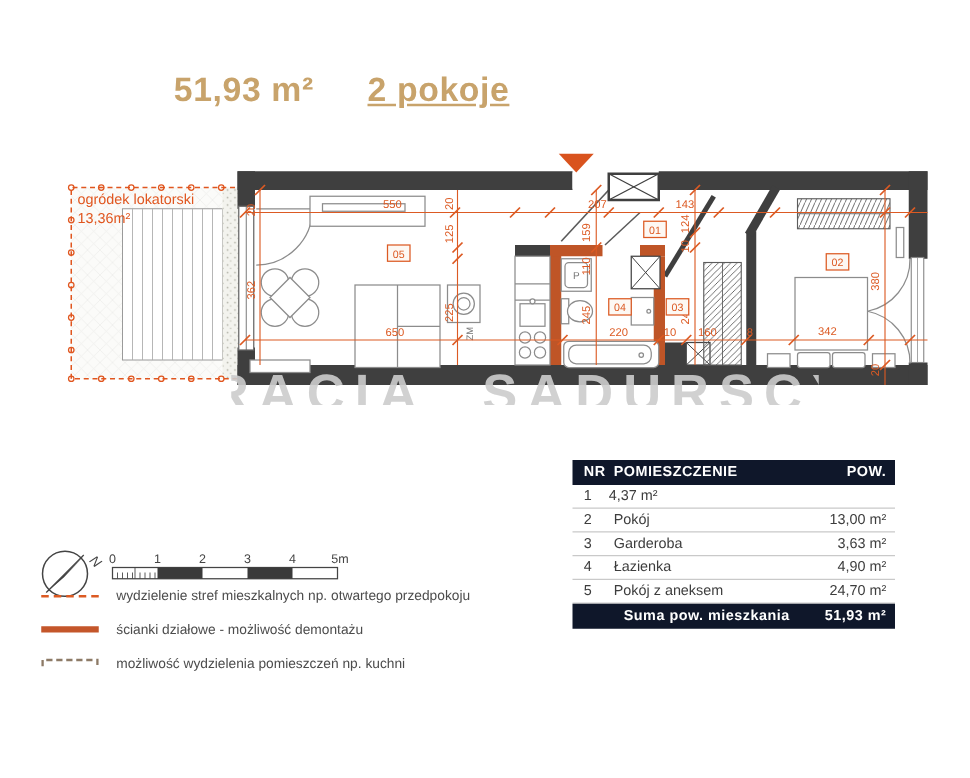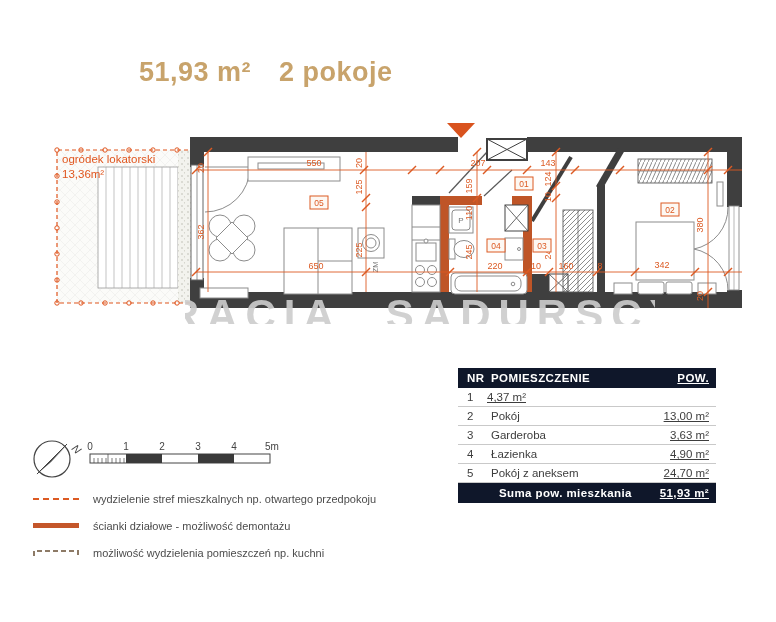"2 pokoje" span.abs { left: 279px -> 294px; text-decoration: none -> underline }
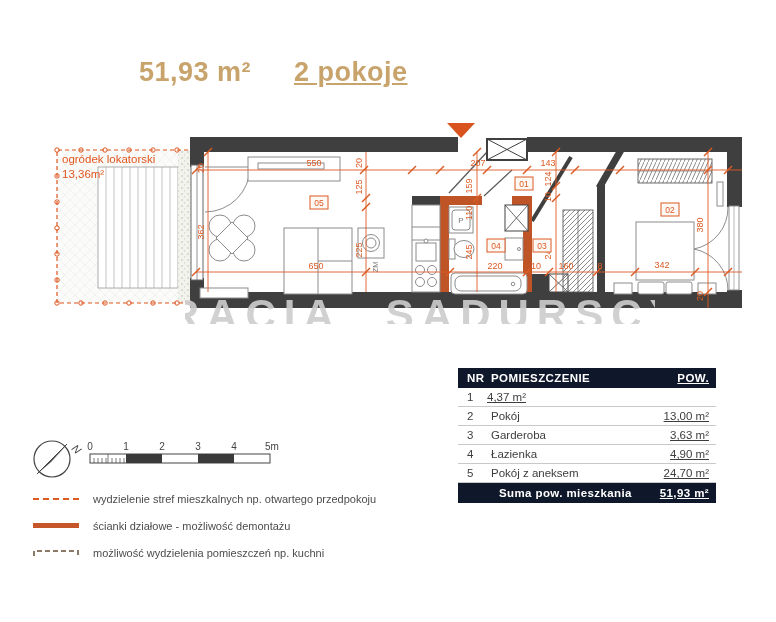"POW." .c-area { text-decoration: underline -> none }
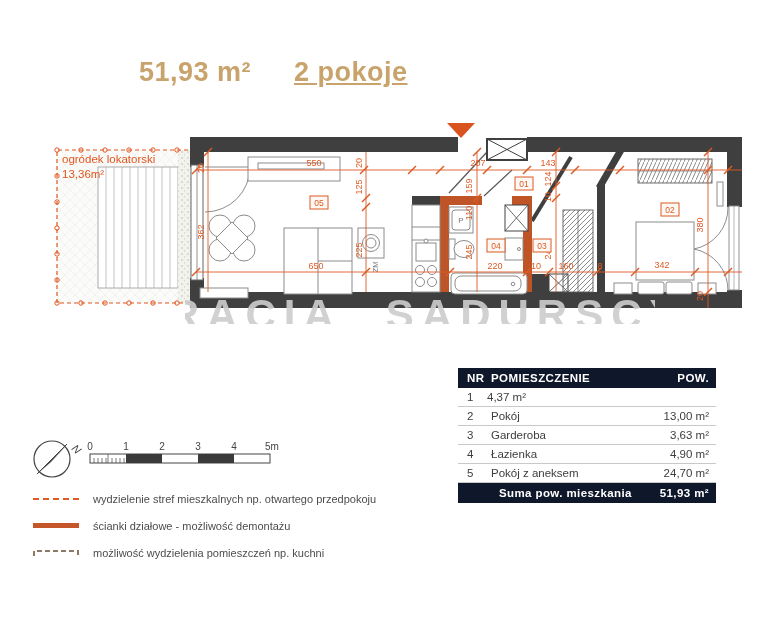"wydzielenie stref mieszkalnych np." #legend { top: 485px -> 463px }
